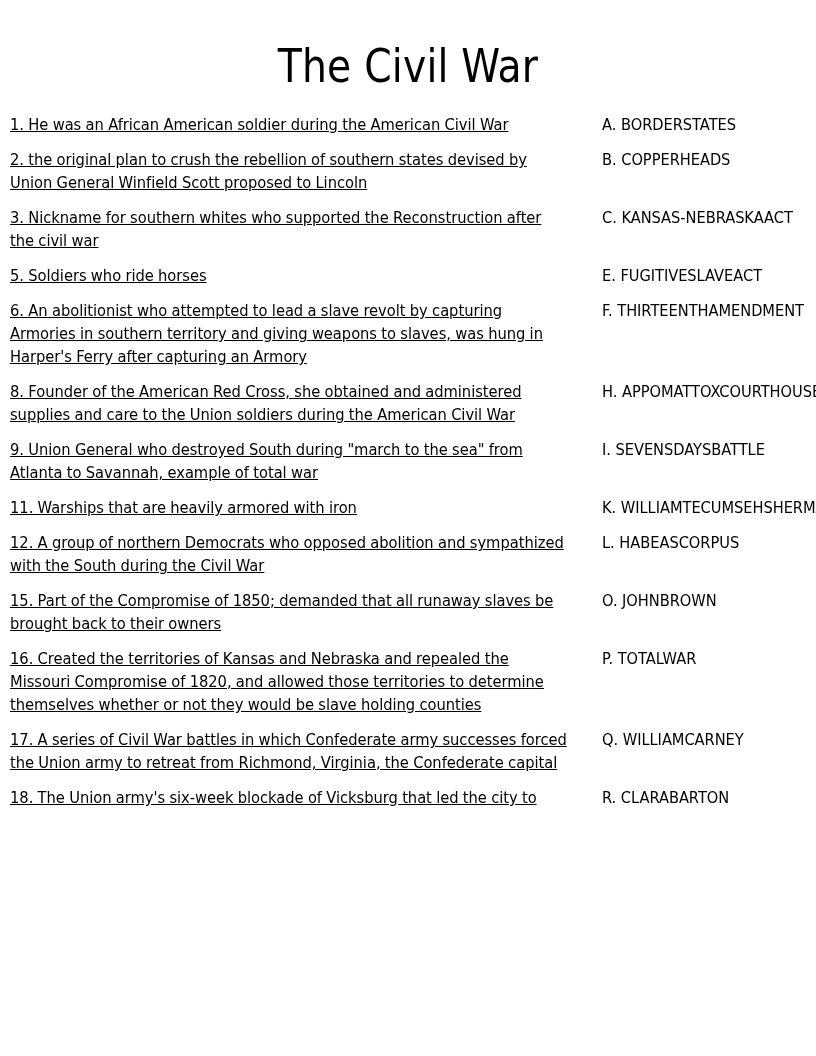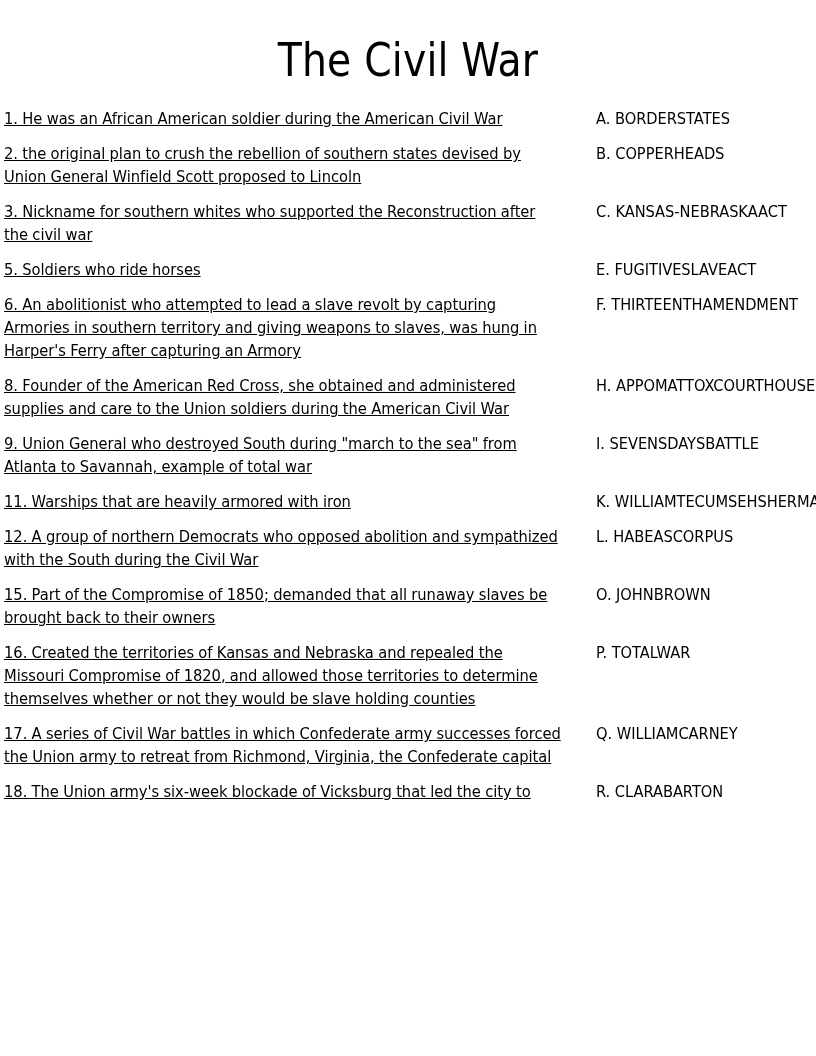"The Civil War" .page { padding: 4px -> 10px }
